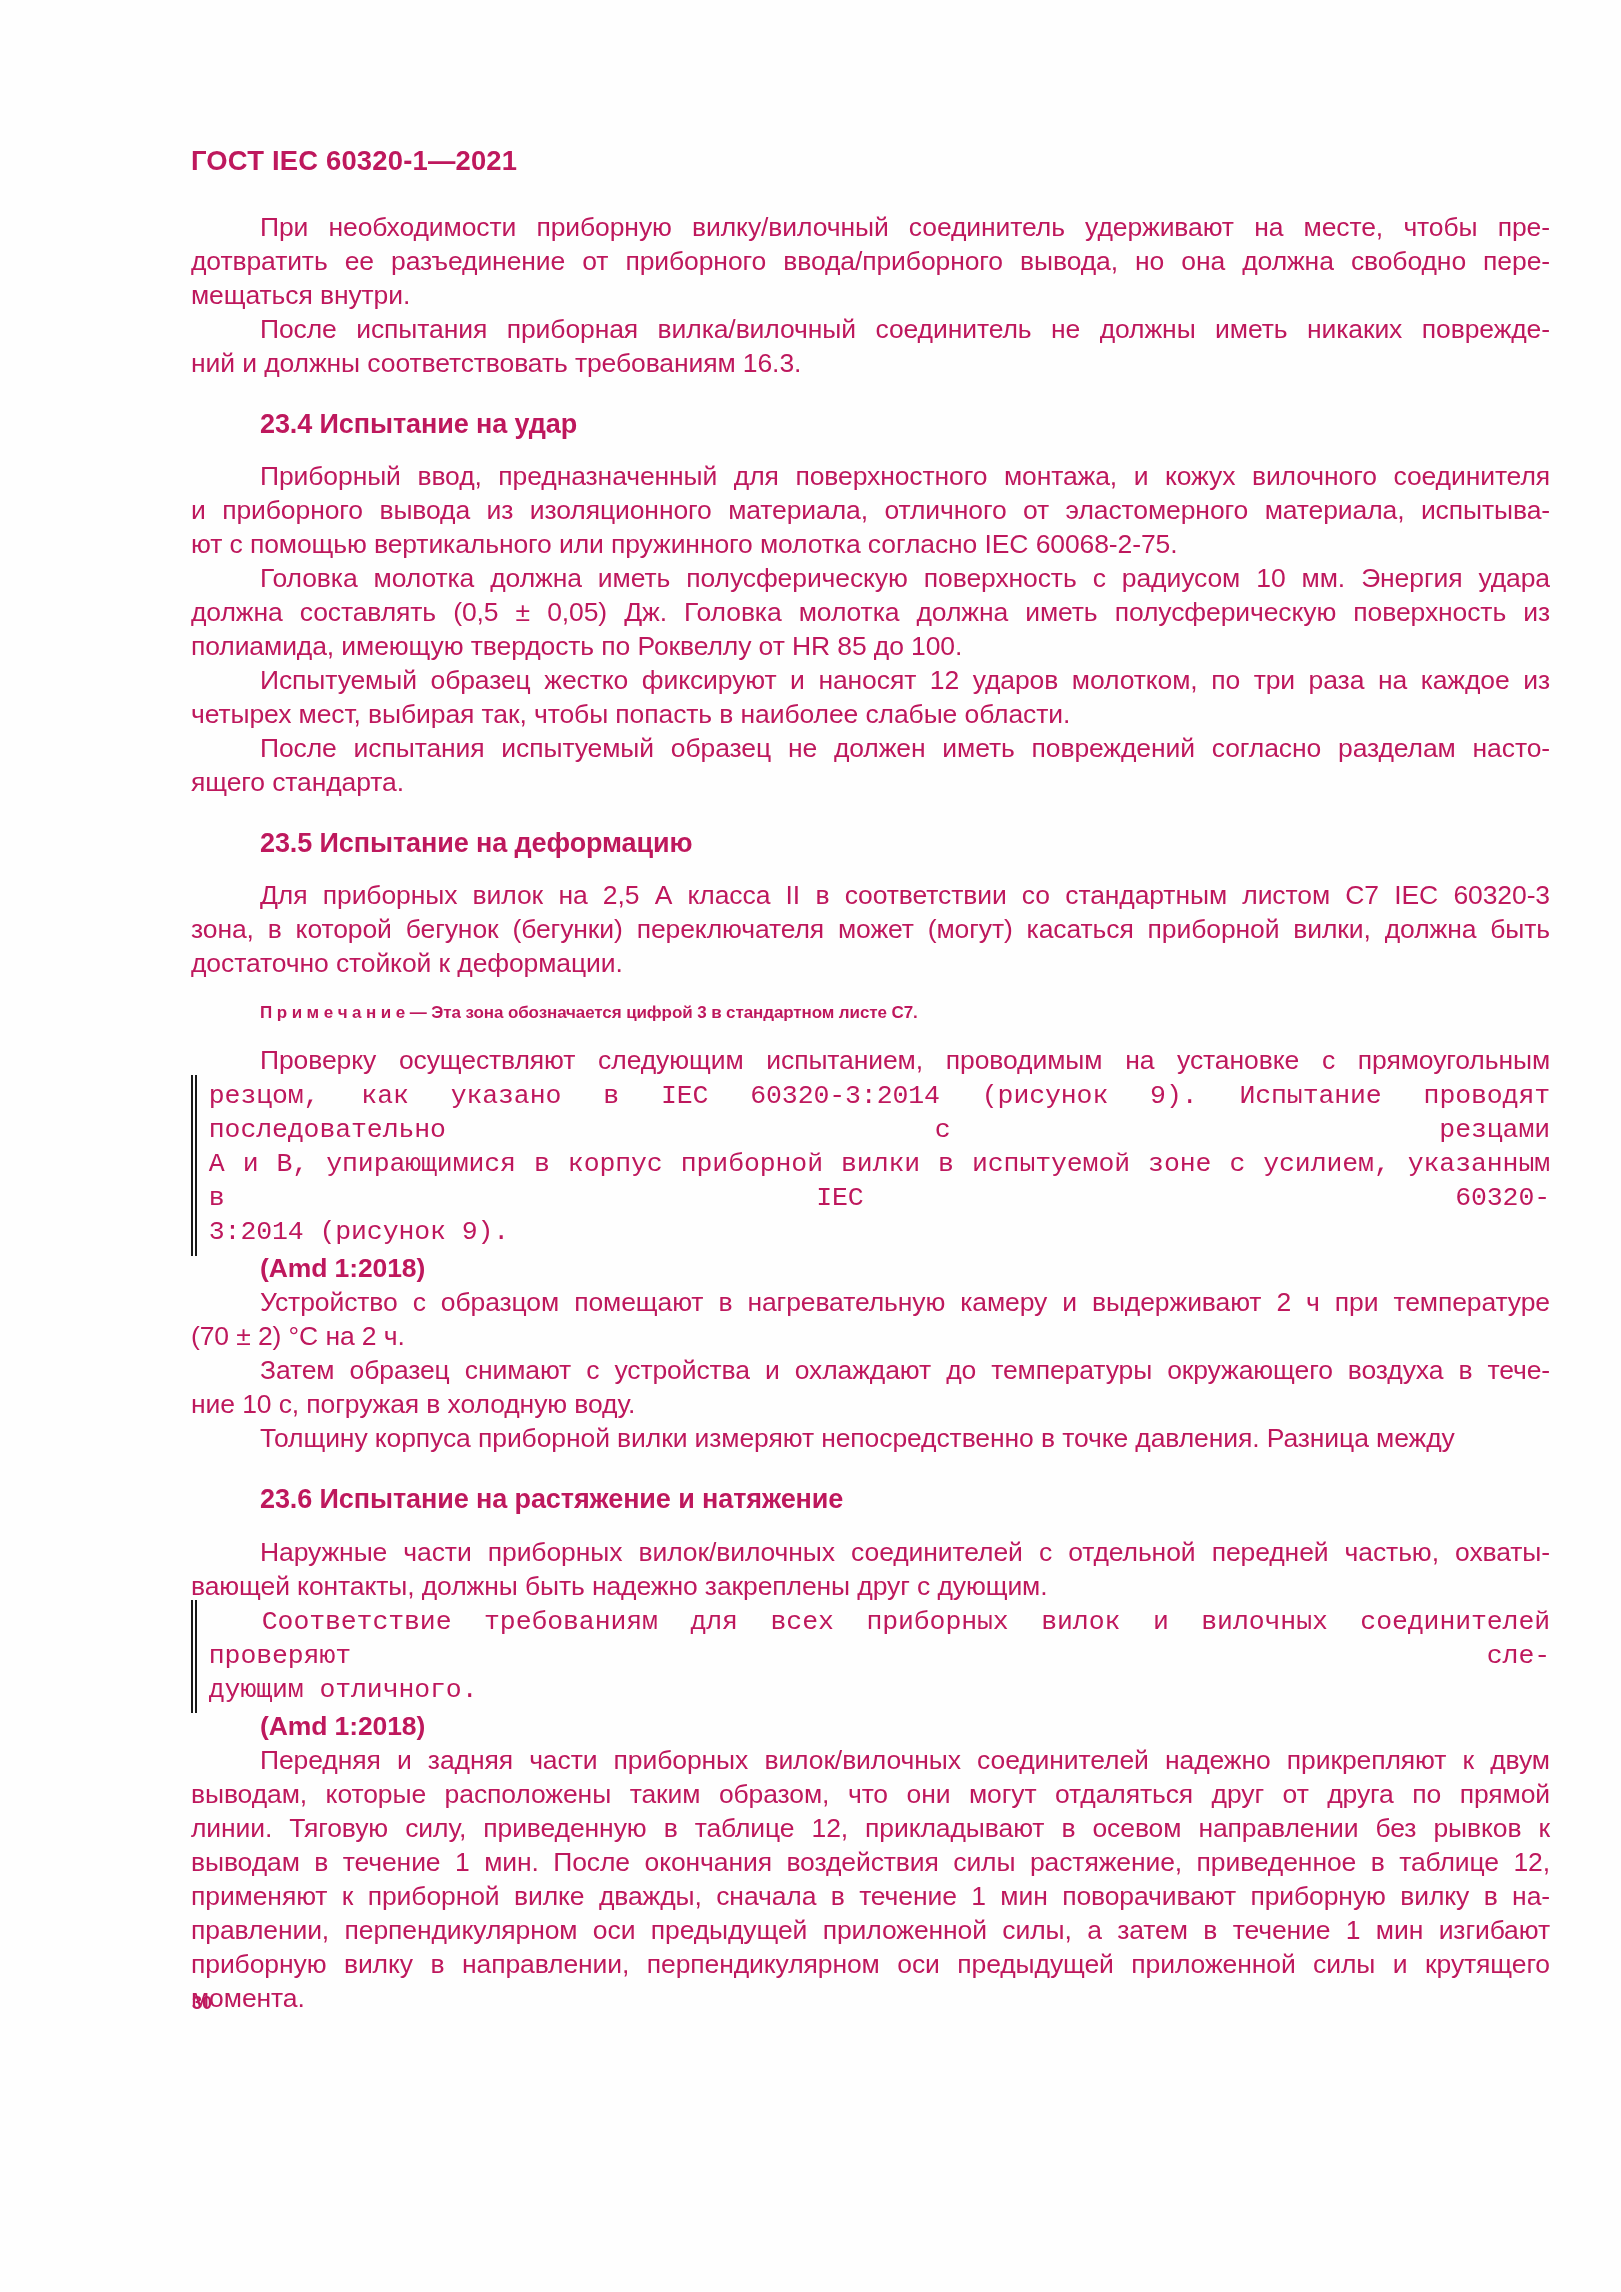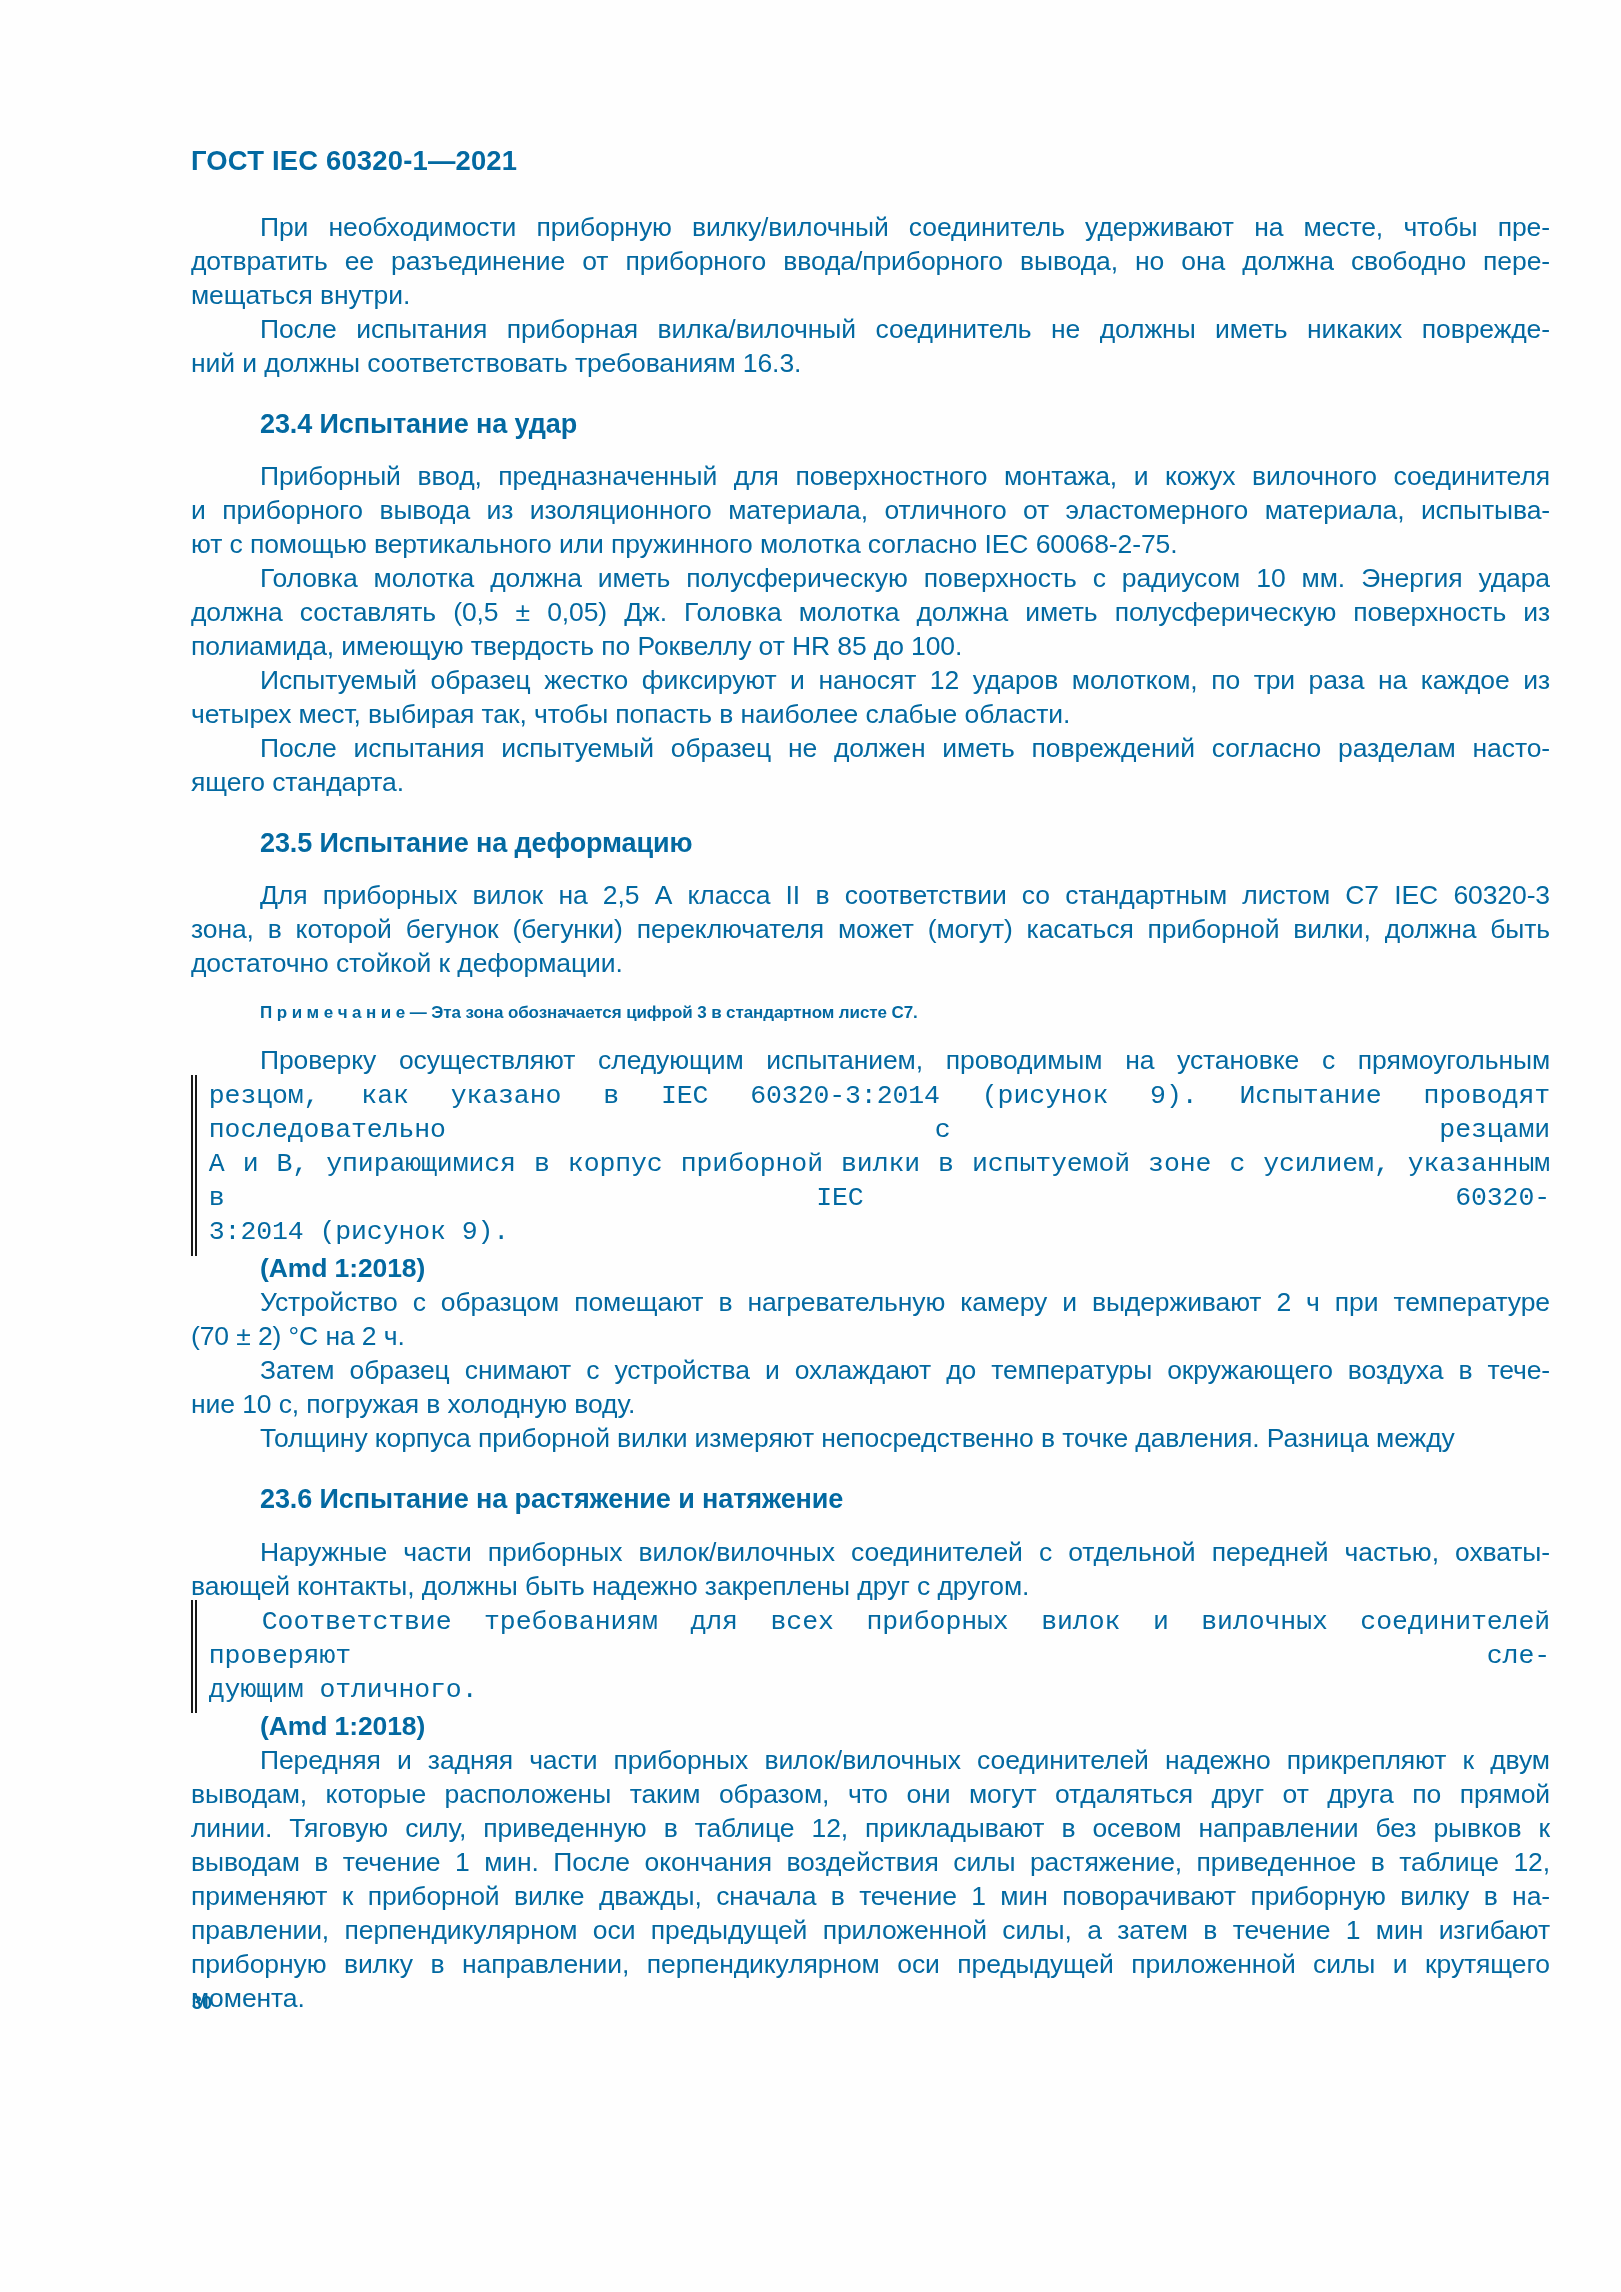"ГОСТ IEC 60320-1—2021" .page { color: #0369a1 -> #be185d }
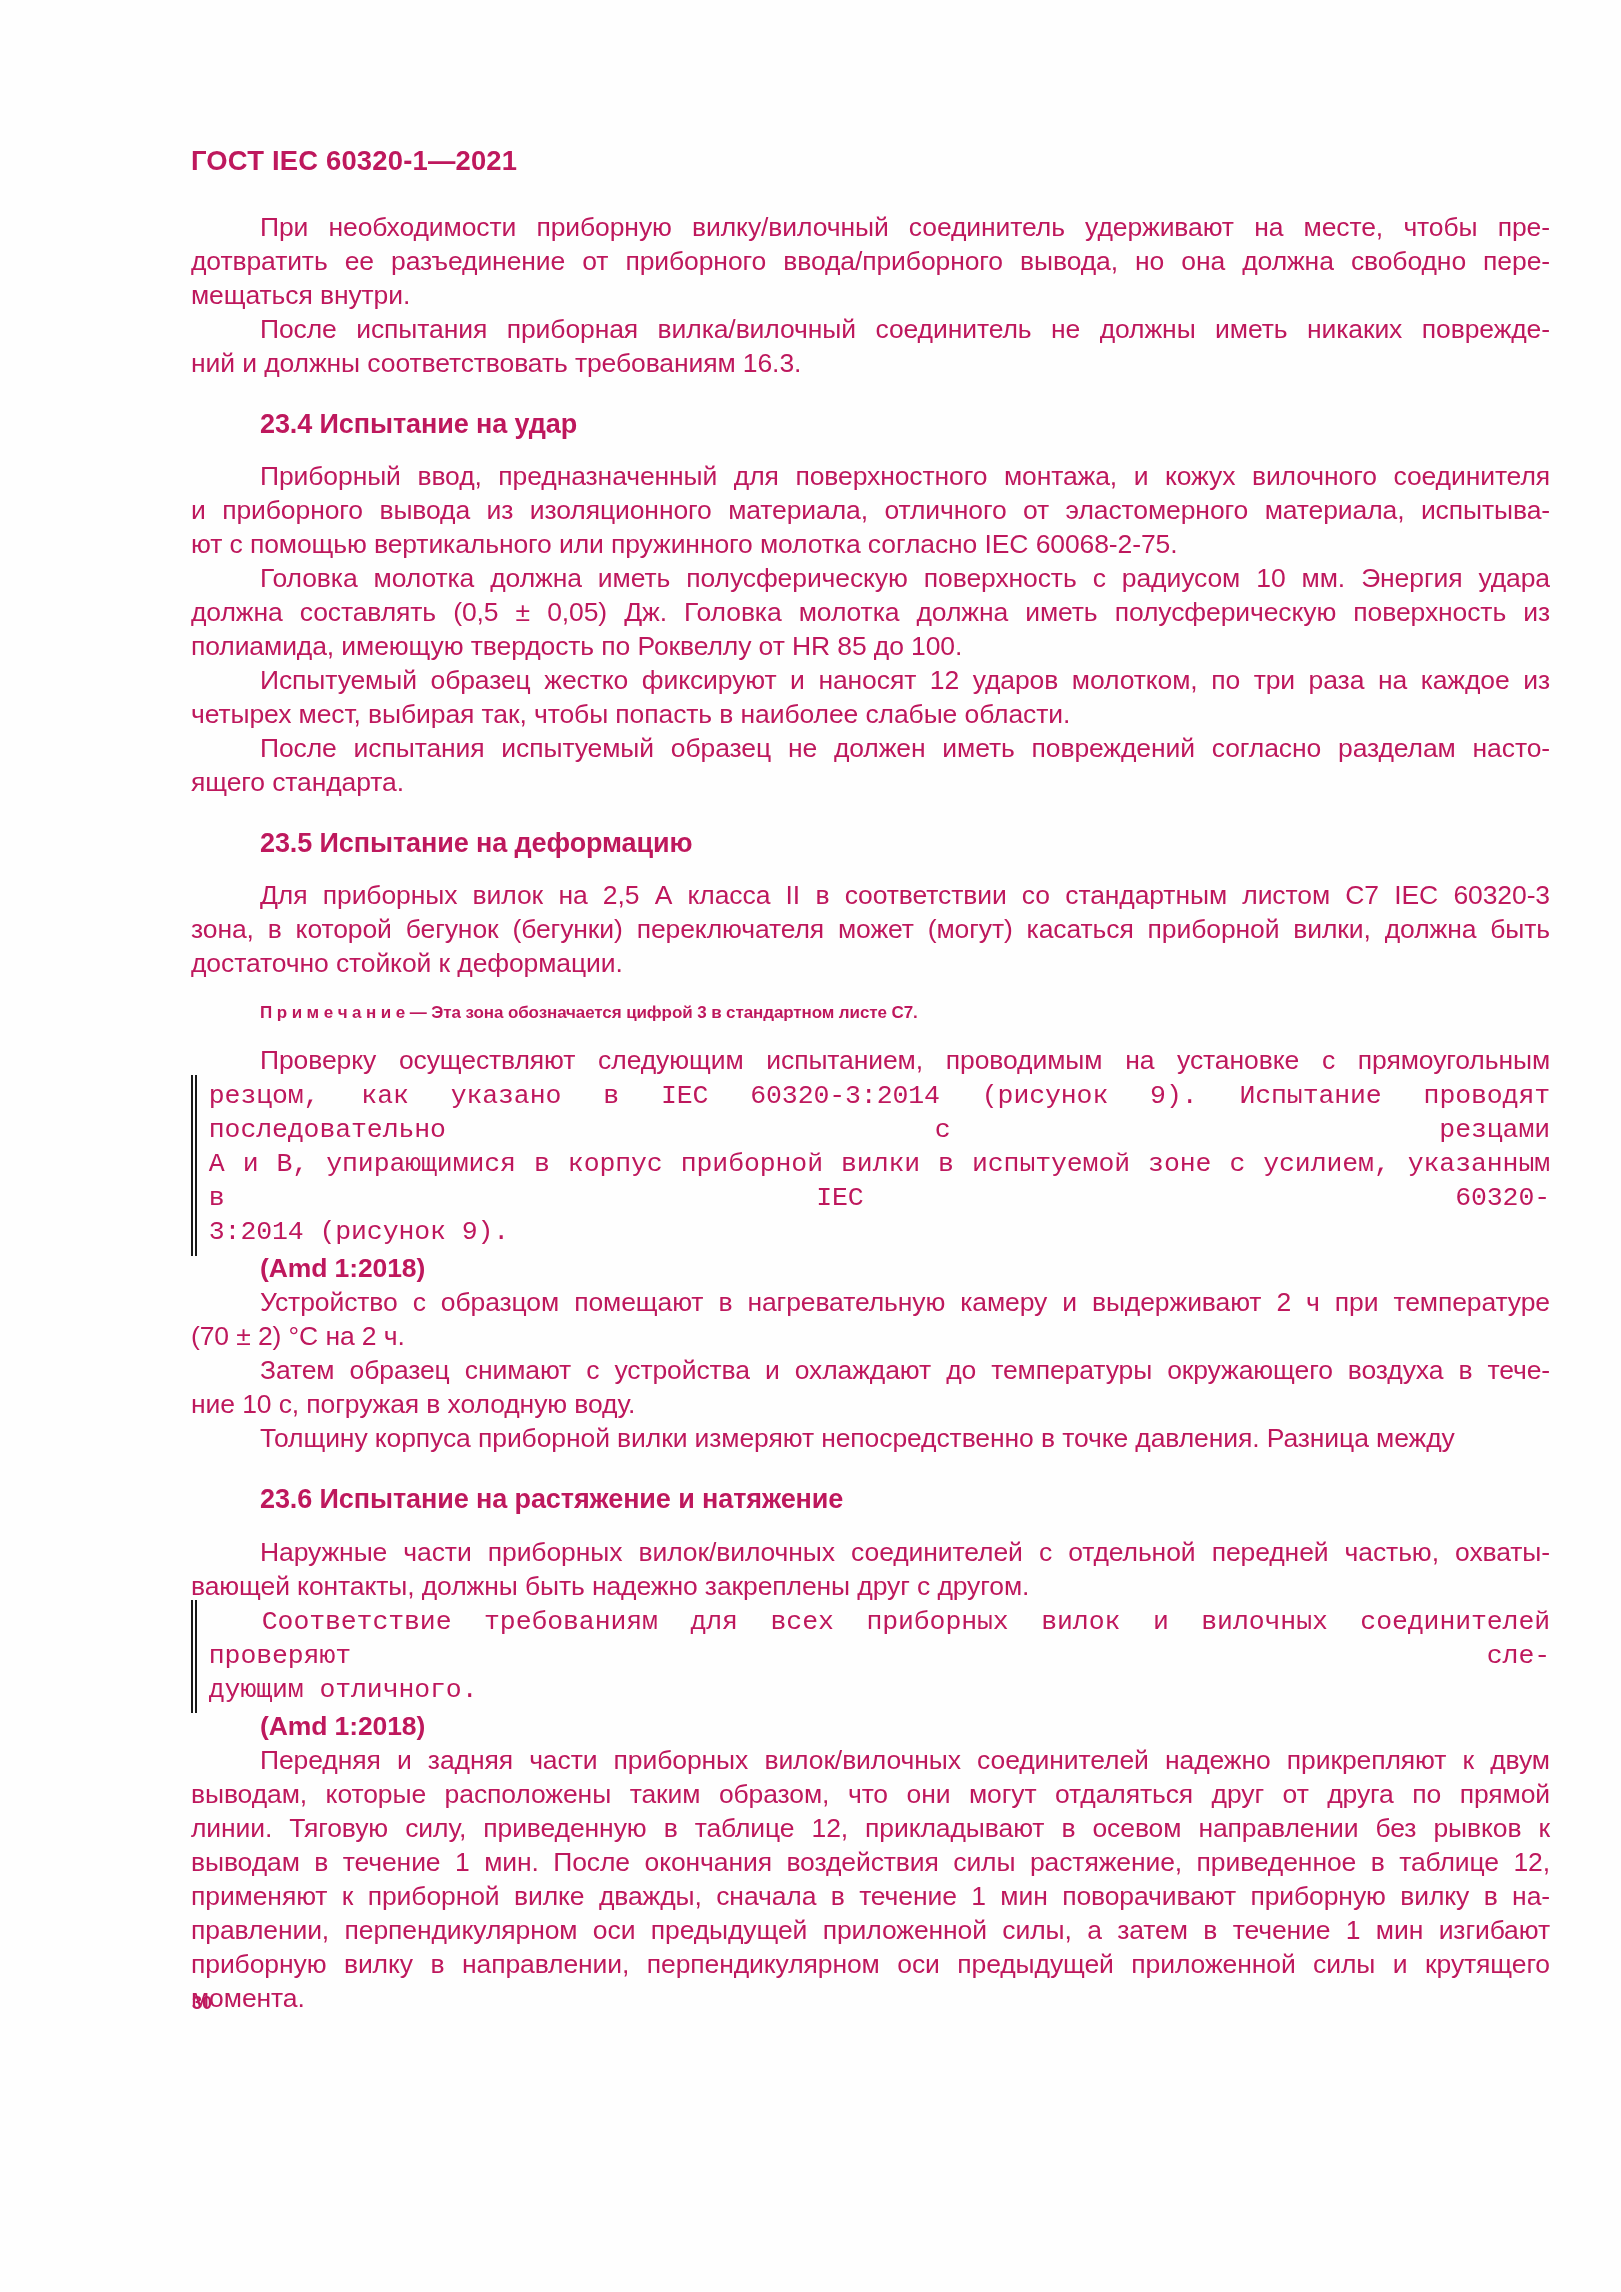"вающей контакты, должны быть надежно" div.line { text: другом -> дующим }
